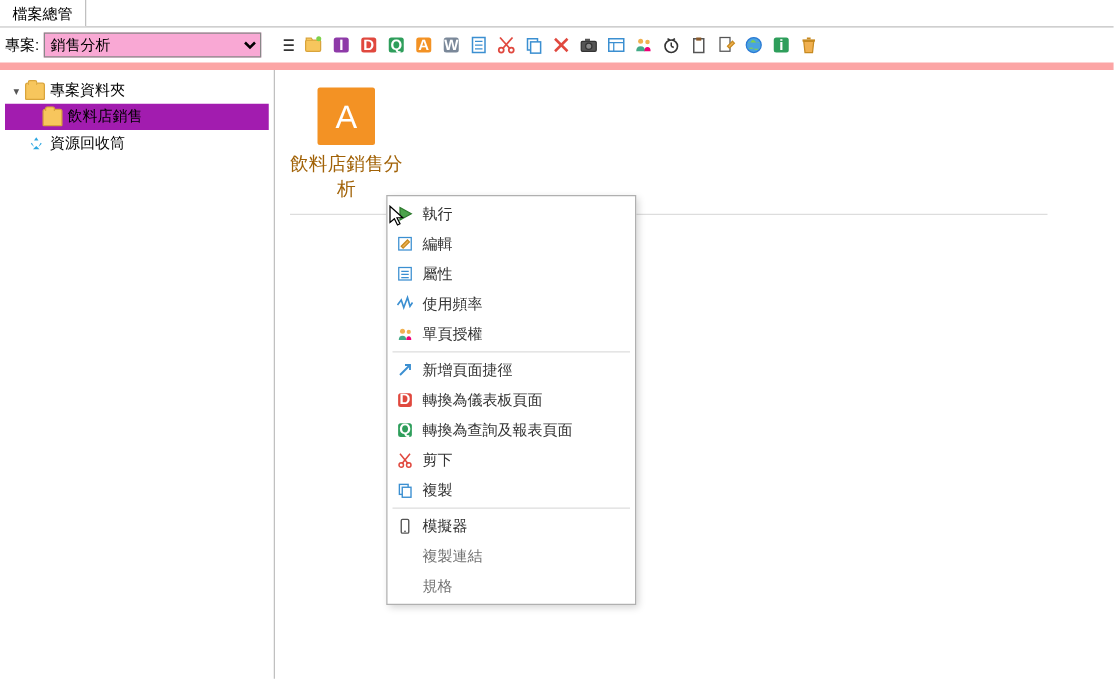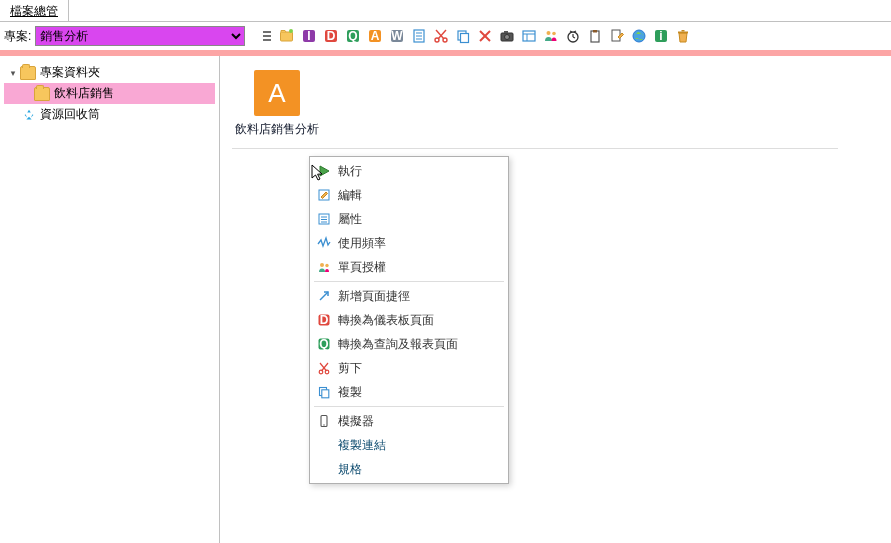"檔案總管" .tab { text-decoration: underline -> none }
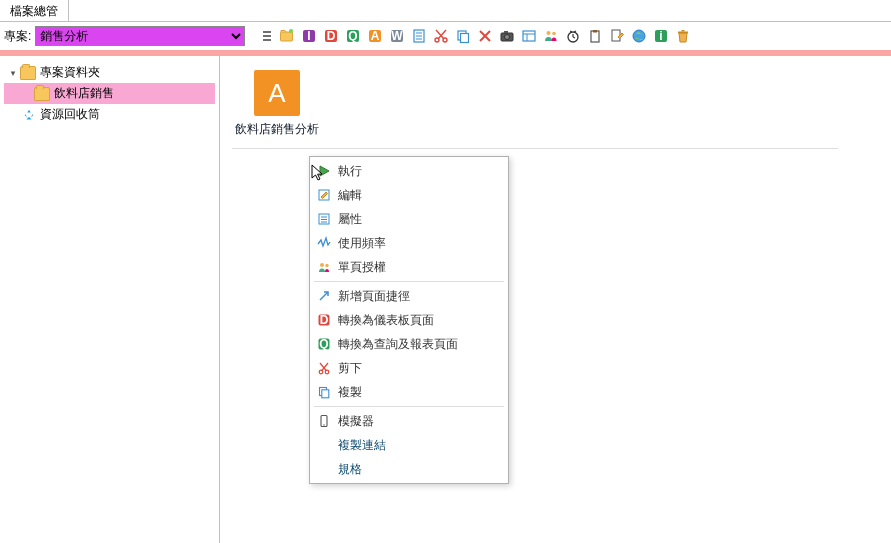"銷售分析" .toolbar-row select { background: #d946ef -> #f9a8d4; width: 210px -> 174px }
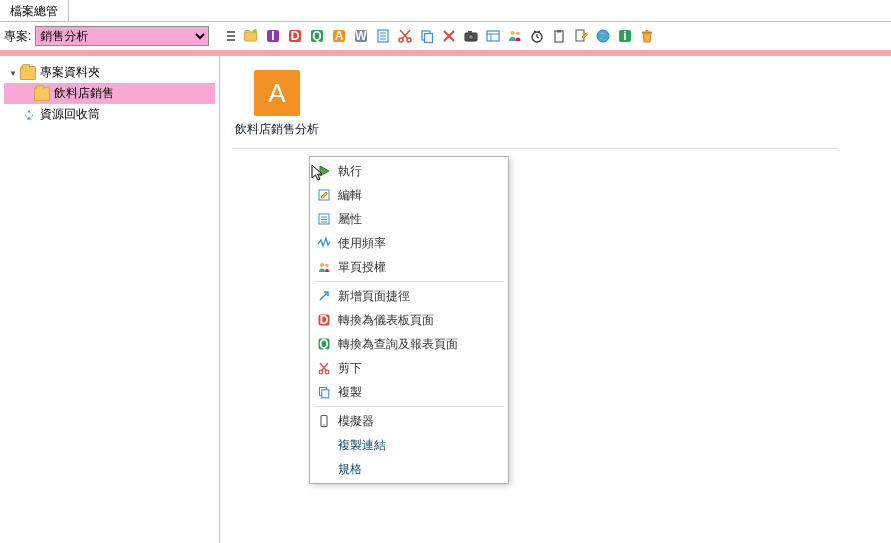"飲料店銷售" .tree-item.selected { background: #f9a8d4 -> #a21caf }
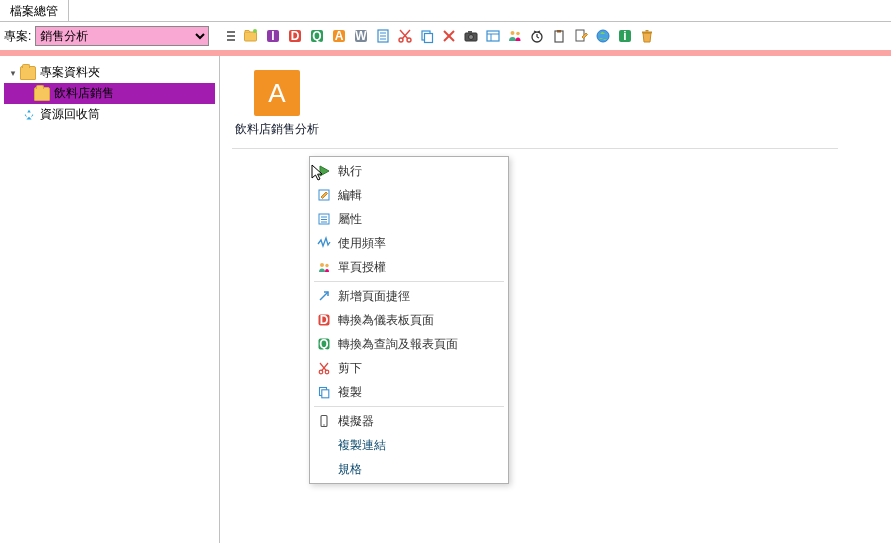"飲料店銷售分析" .item-label { color: #0f172a -> #a16207; font-size: 12px -> 15px }
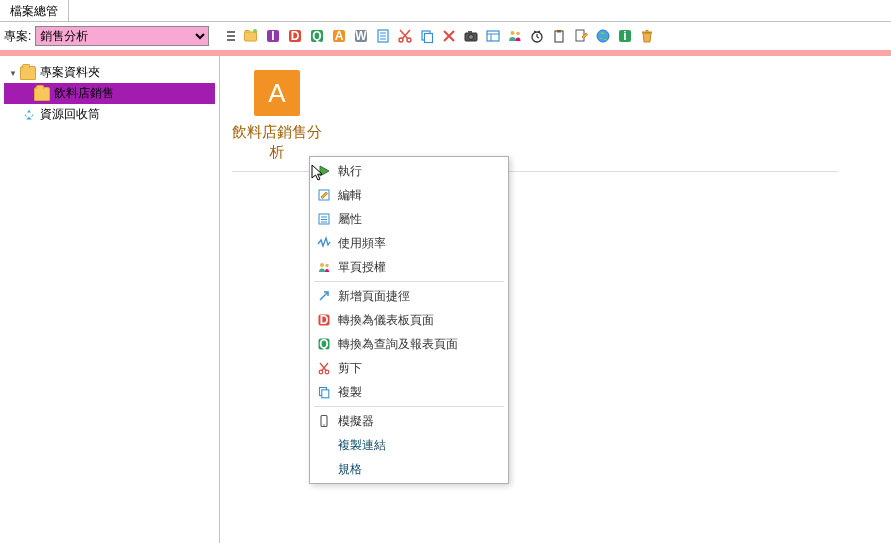"複製連結" .cm-label.muted { color: #0c4a6e -> #737373 }
